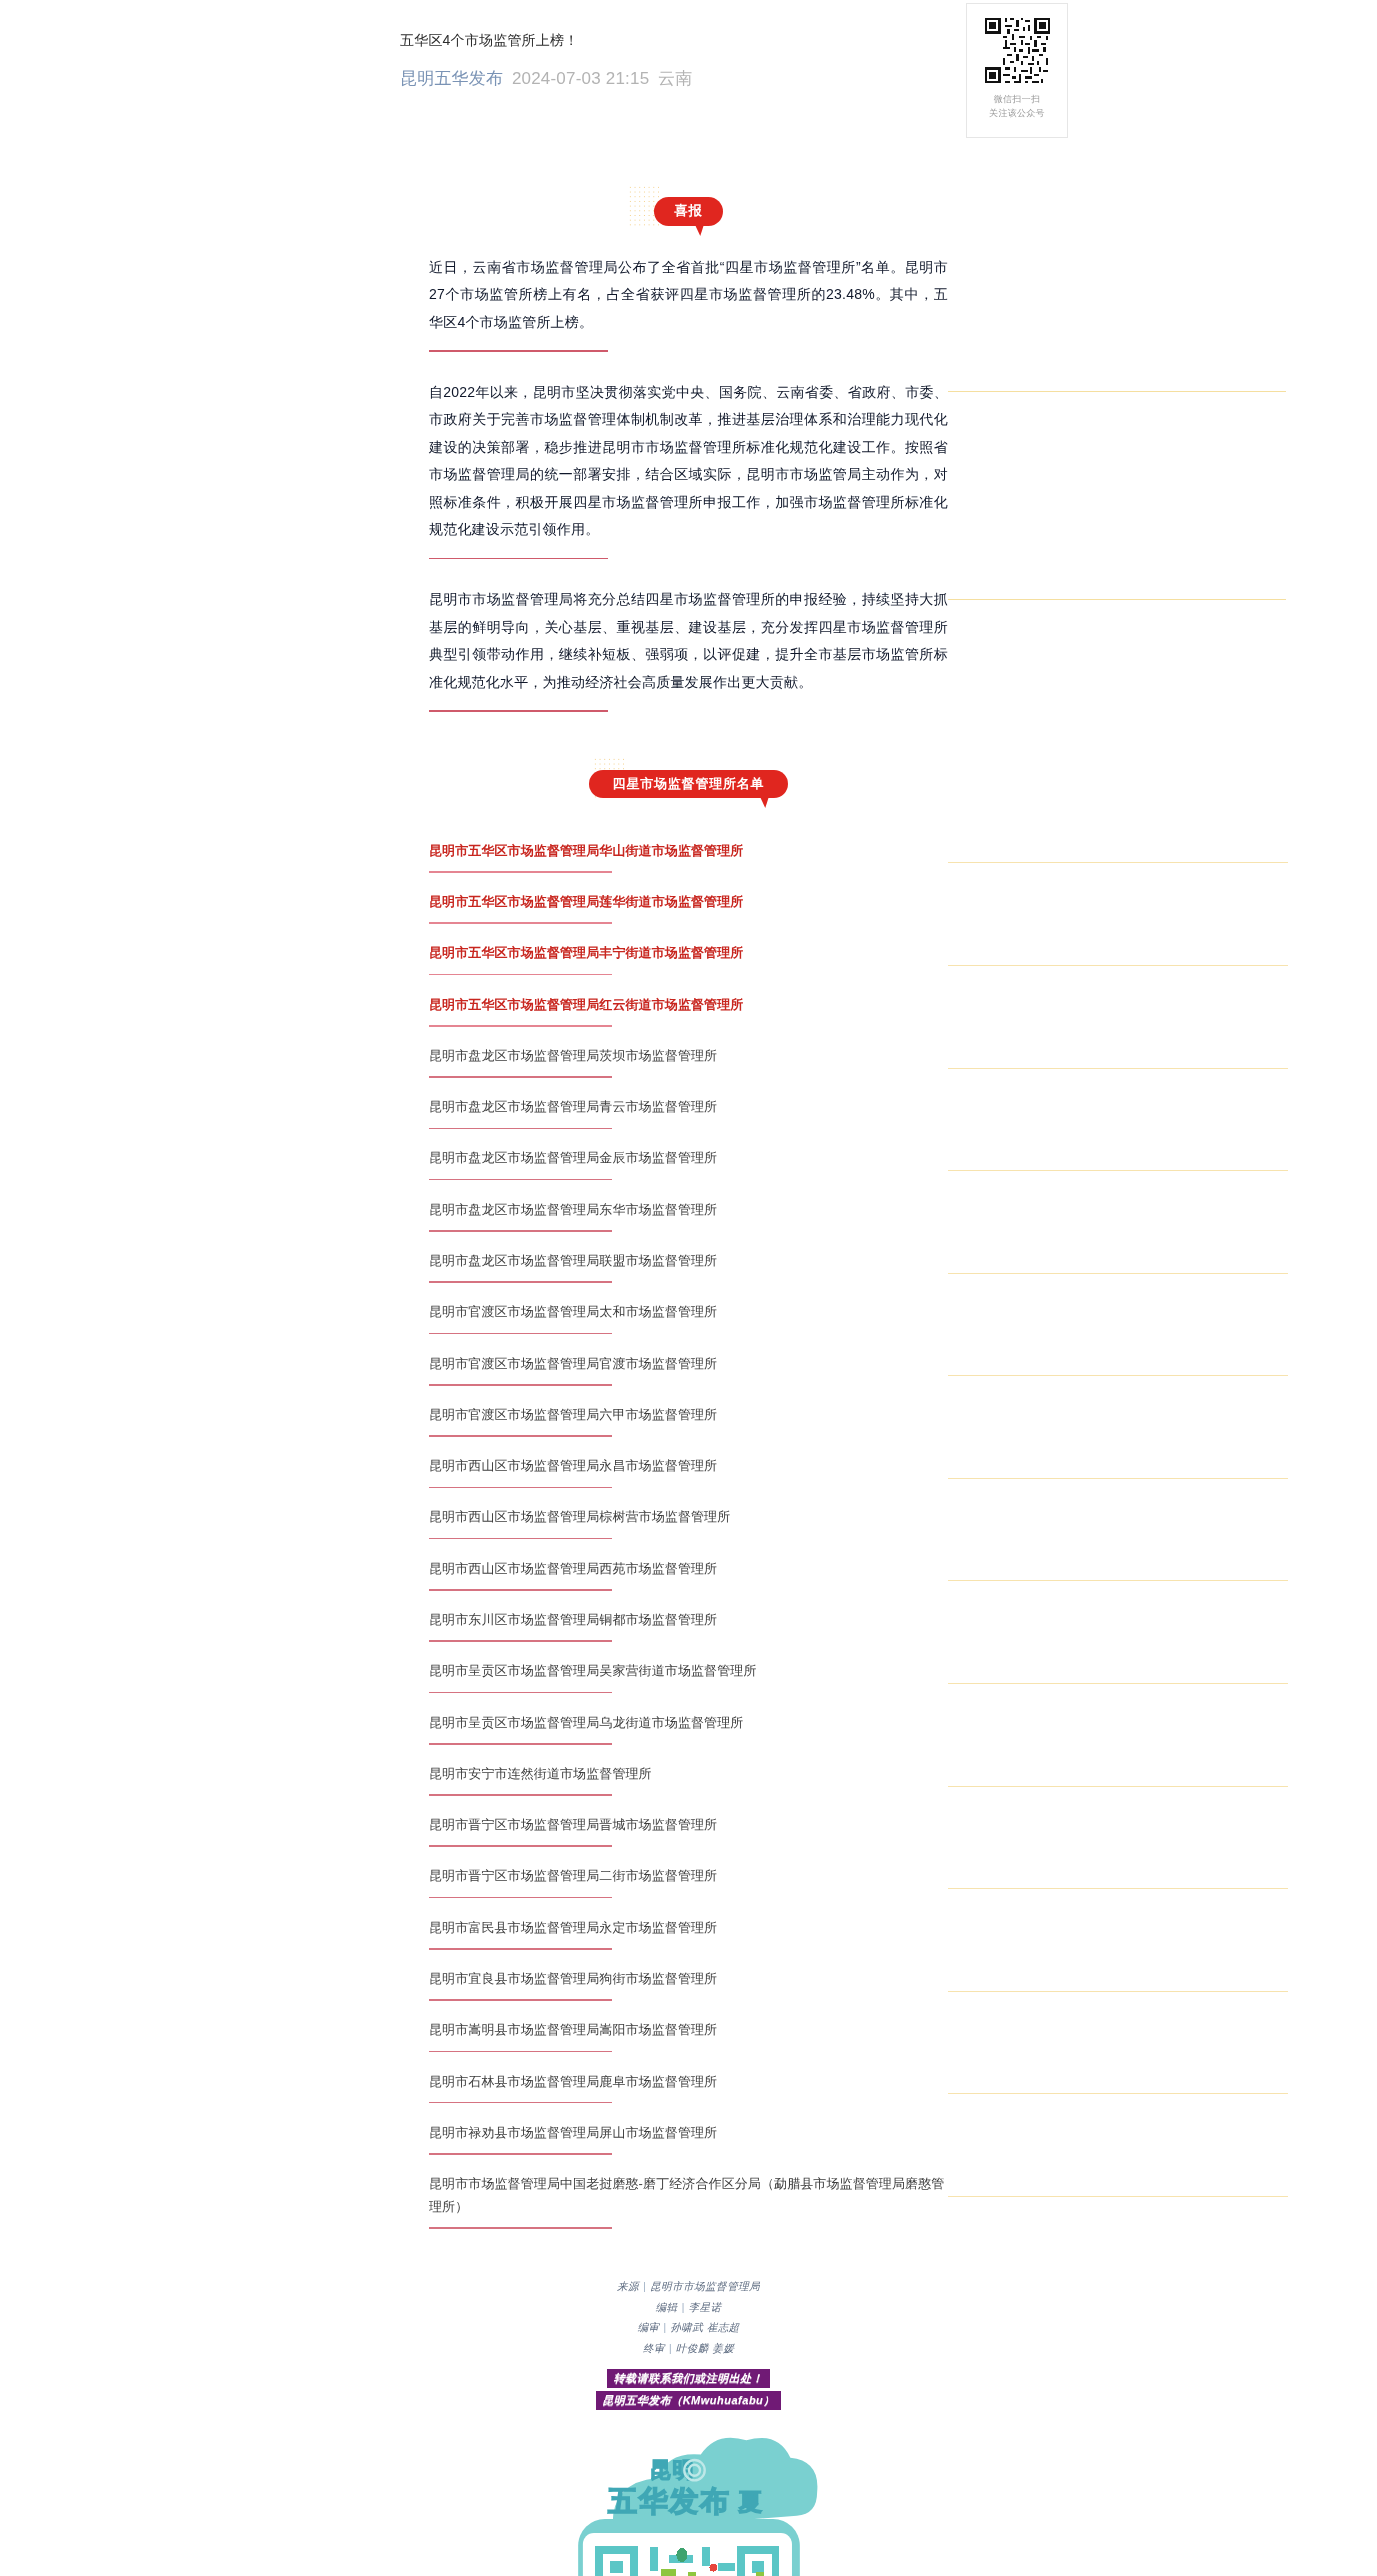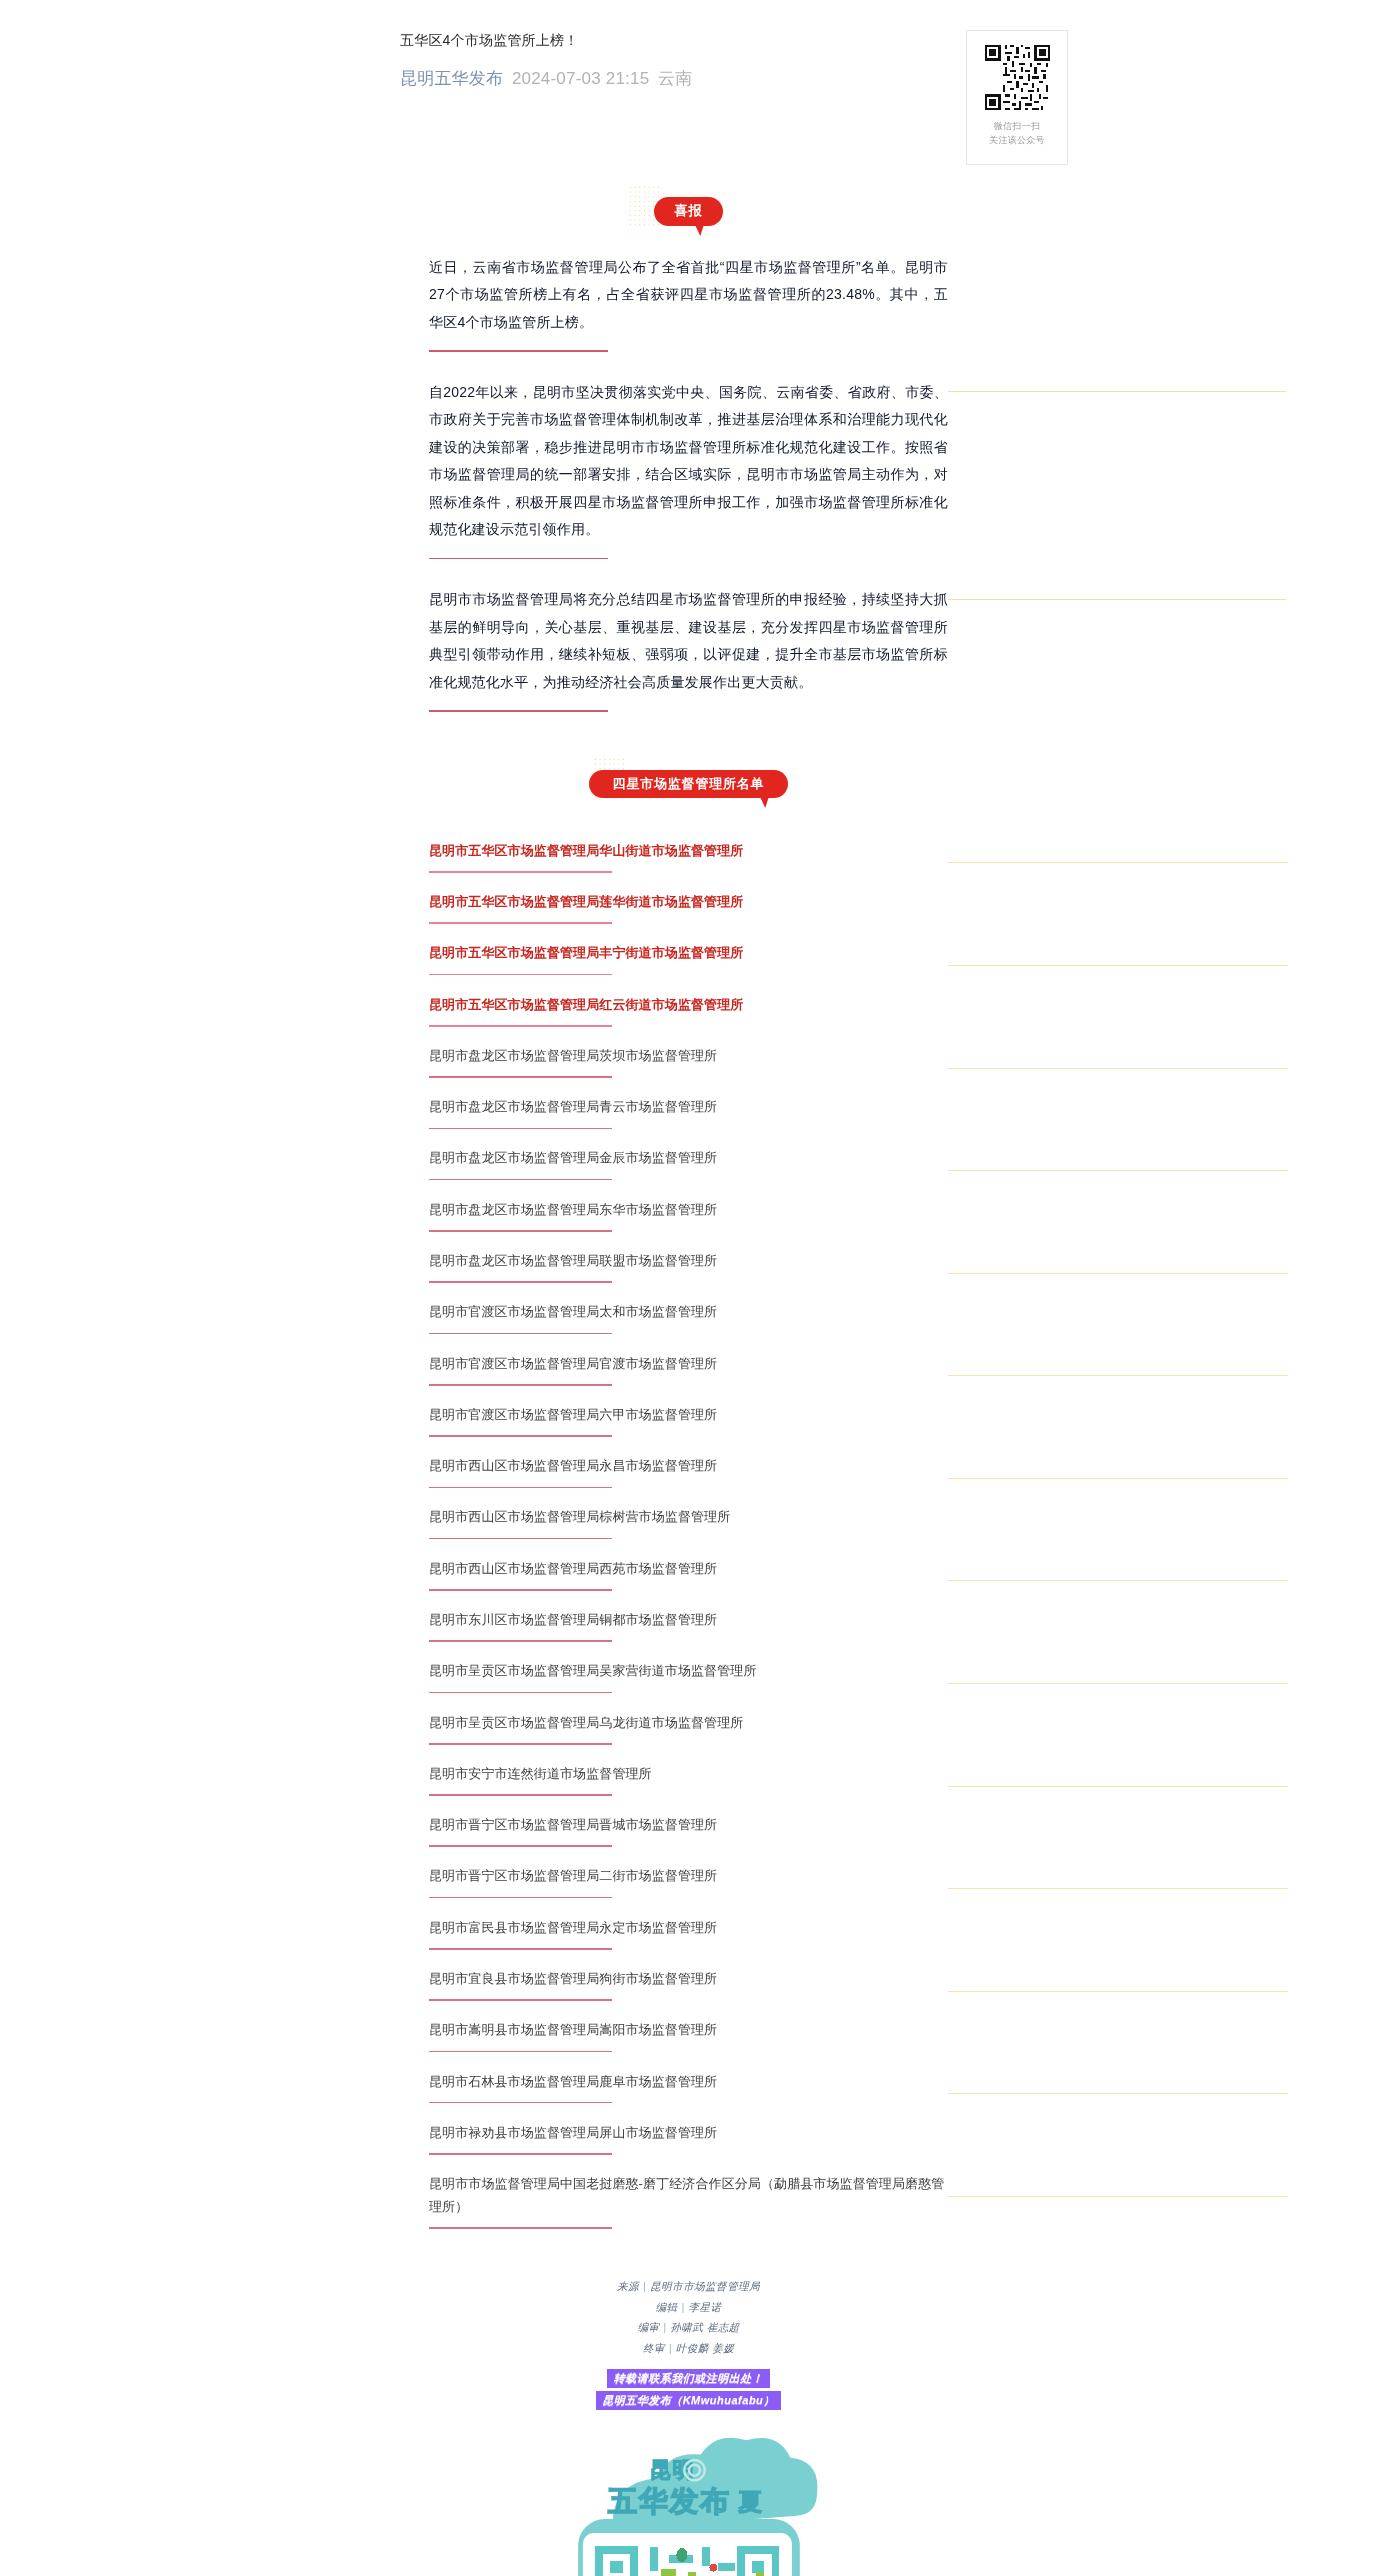"微信扫一扫" .qr-card { top: 30px -> 3px }
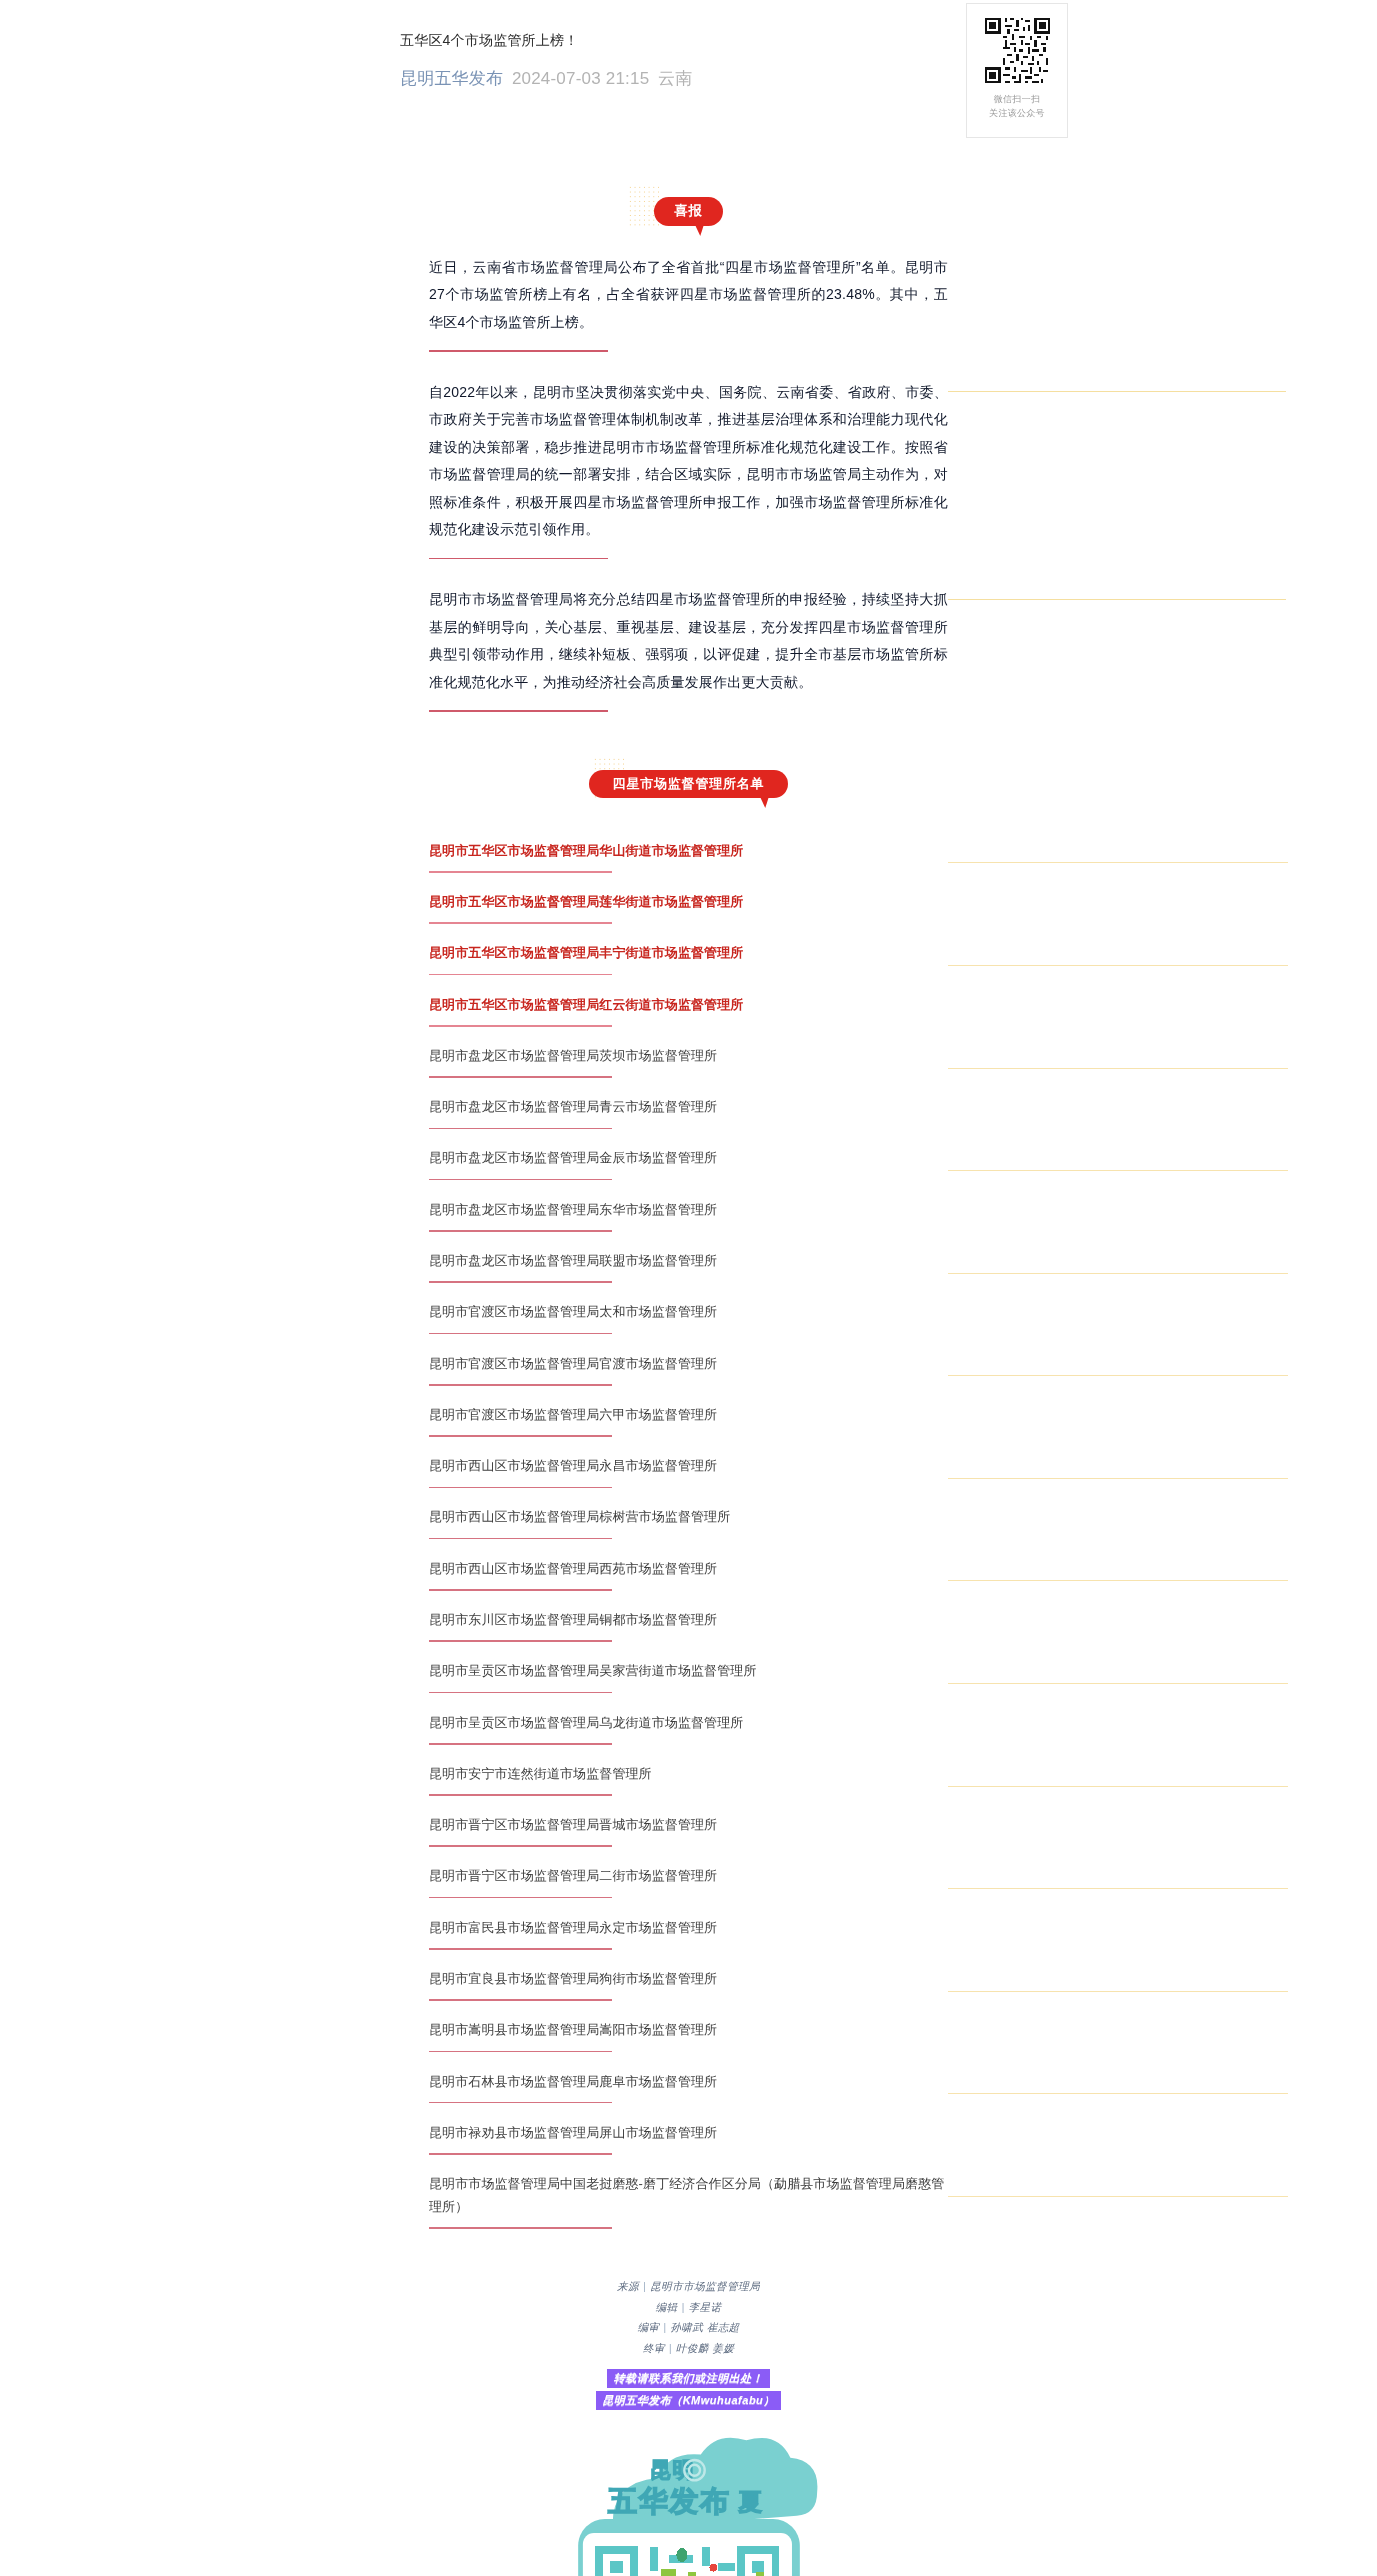"转载请联系我们或注明出处！" .hl-line { background: #8b5cf6 -> #701a75 }
